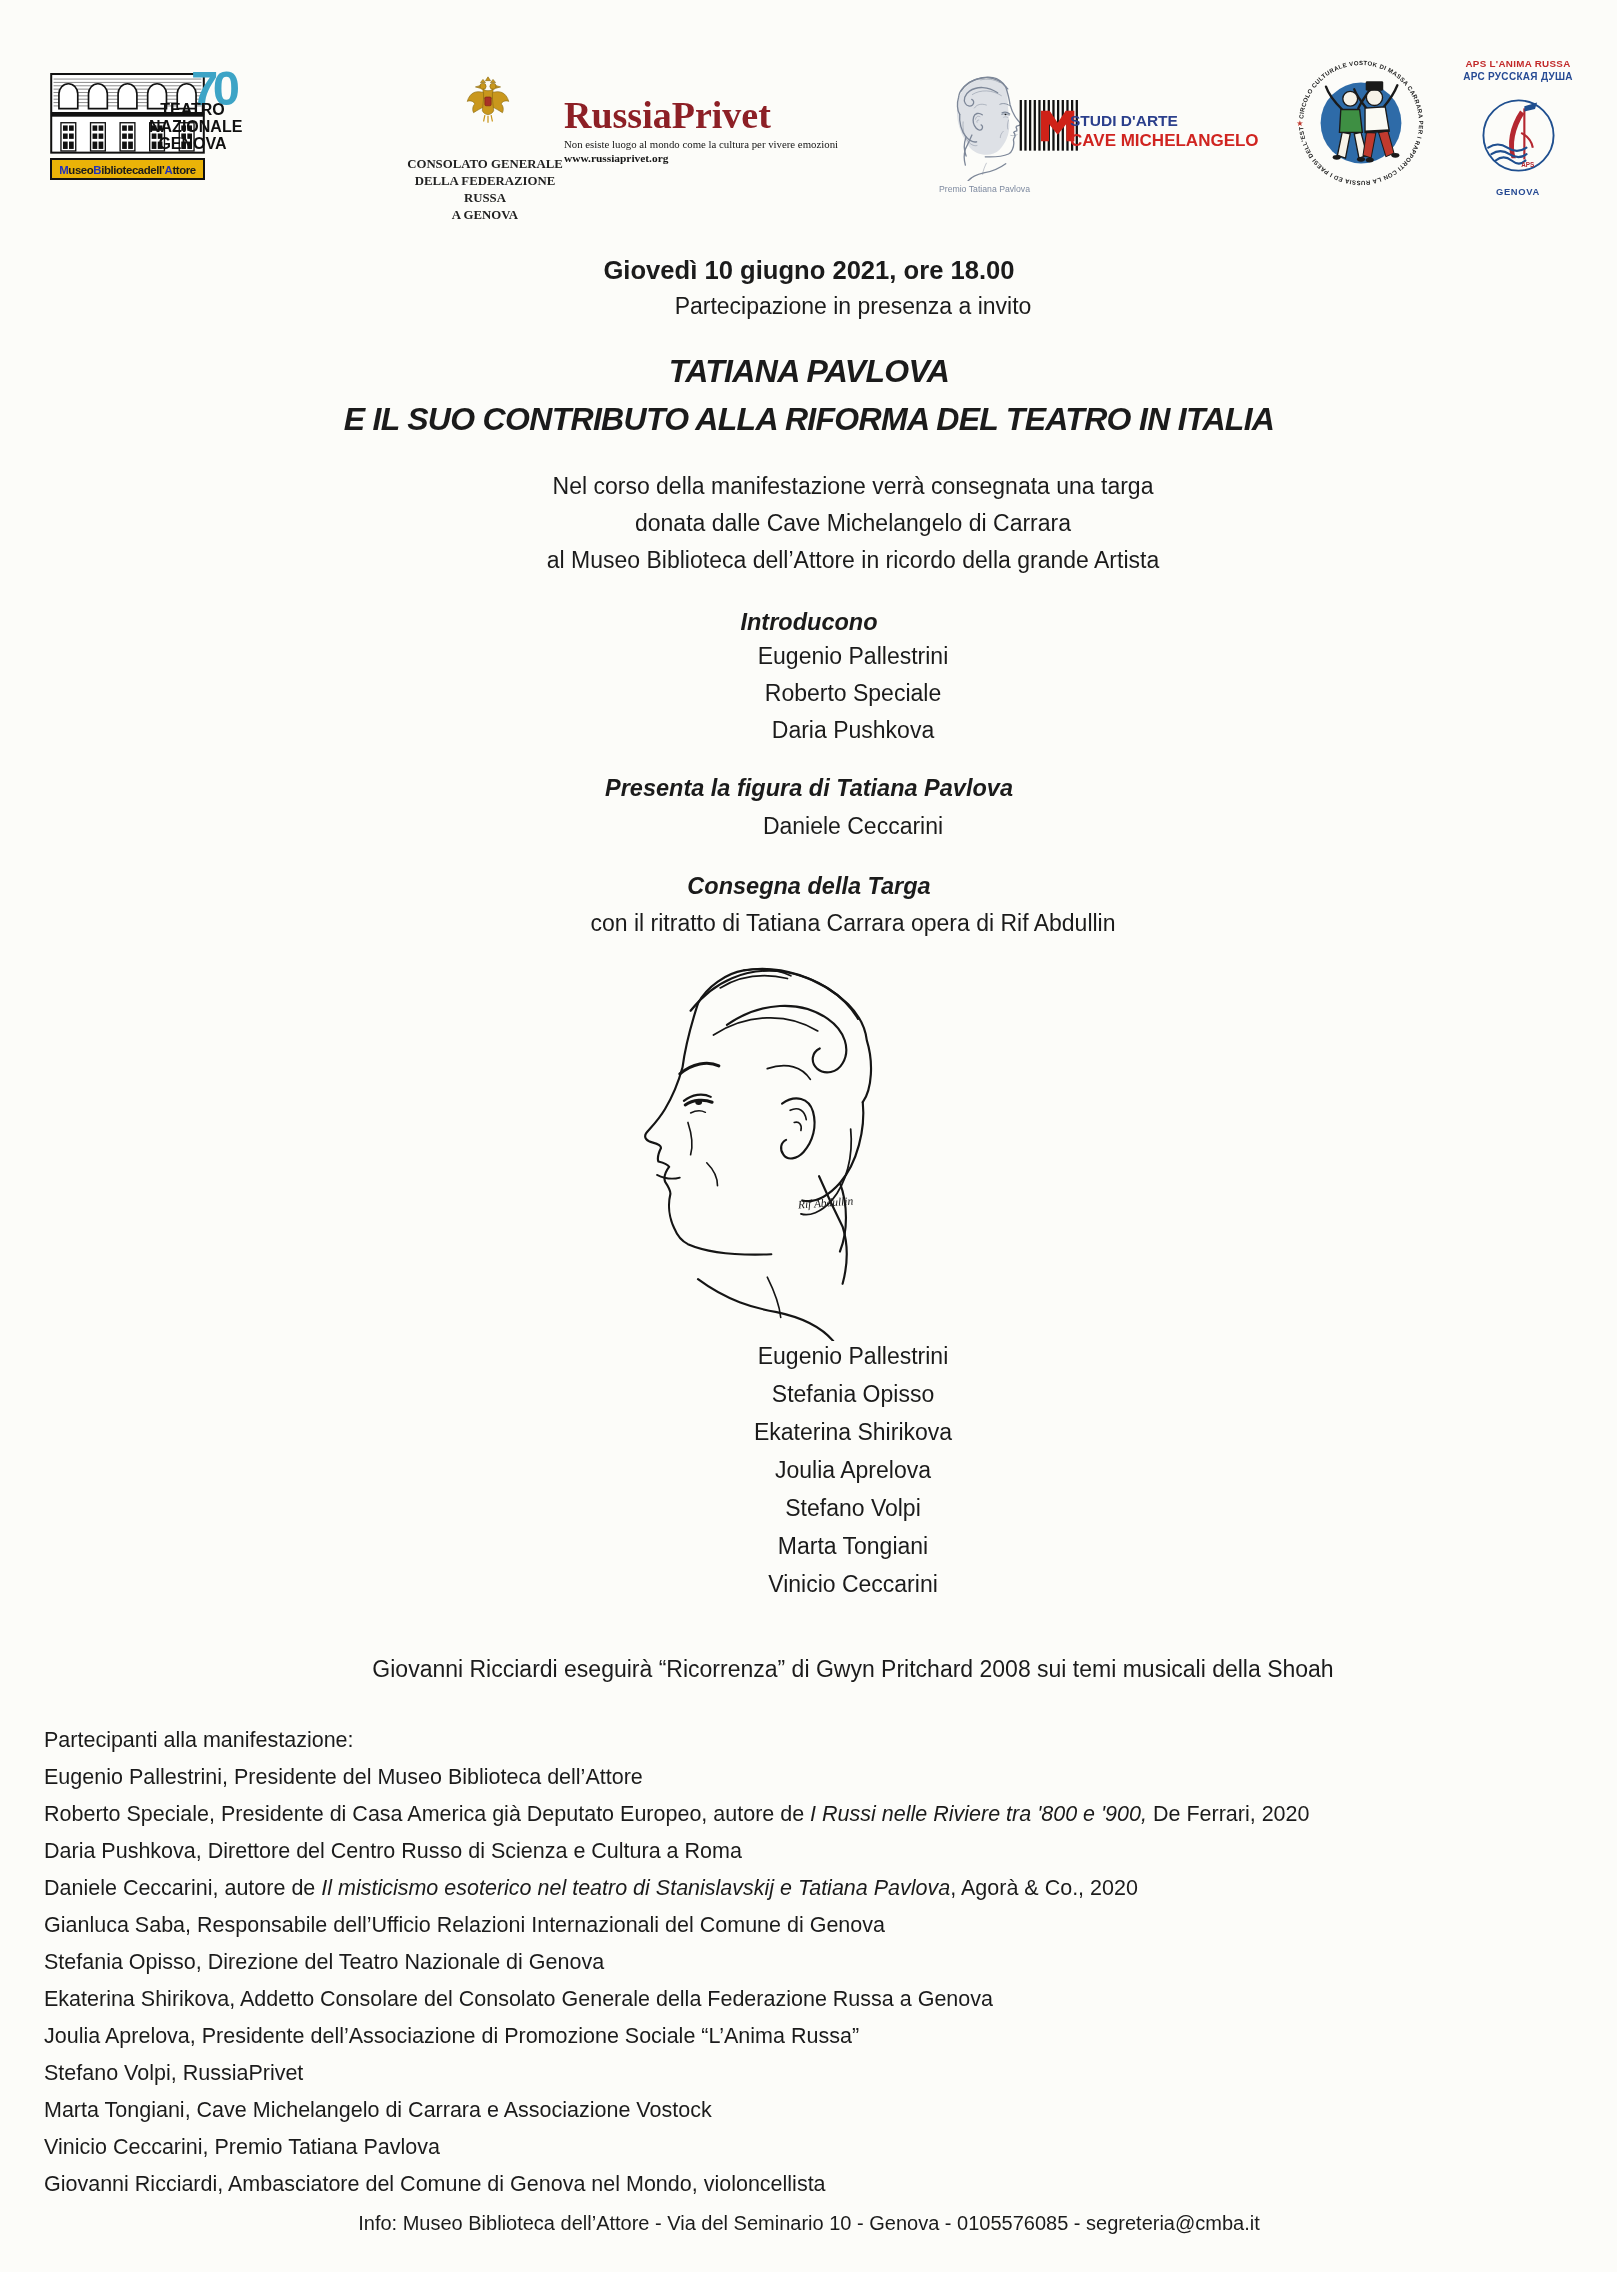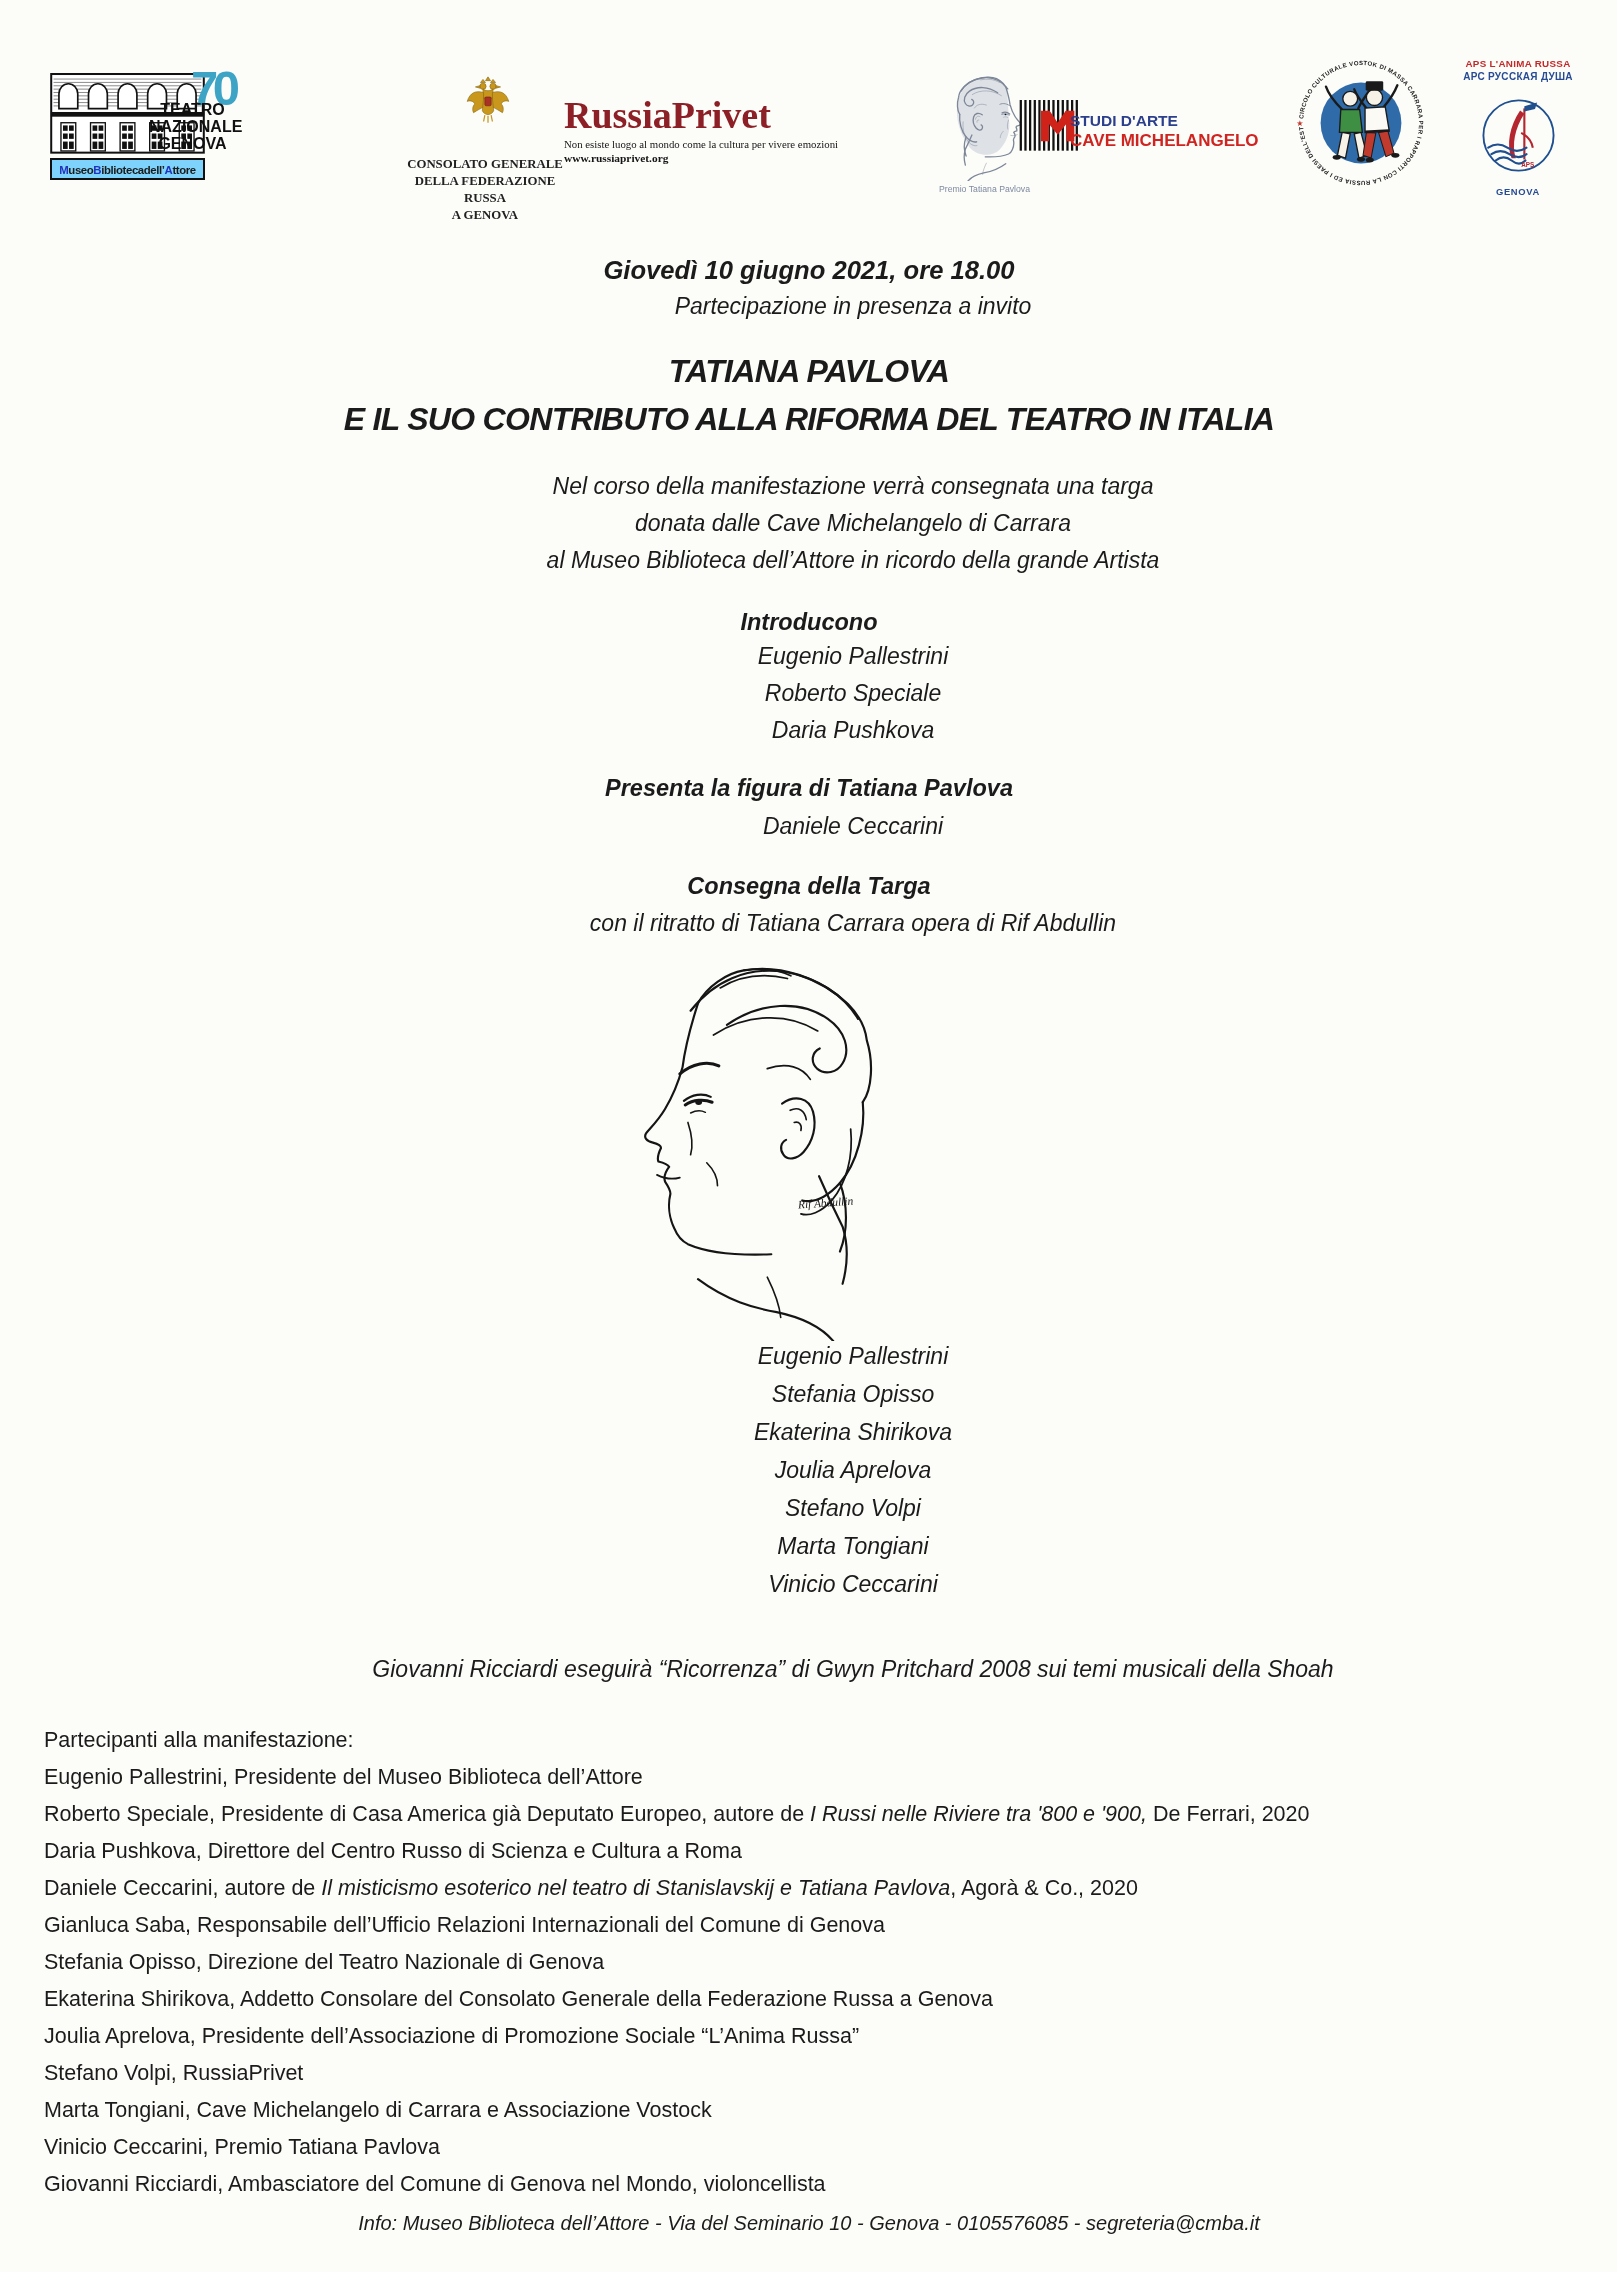"MuseoBibliotecadell’Attore" .museo-label { background: #7dd3fc -> #eab308 }
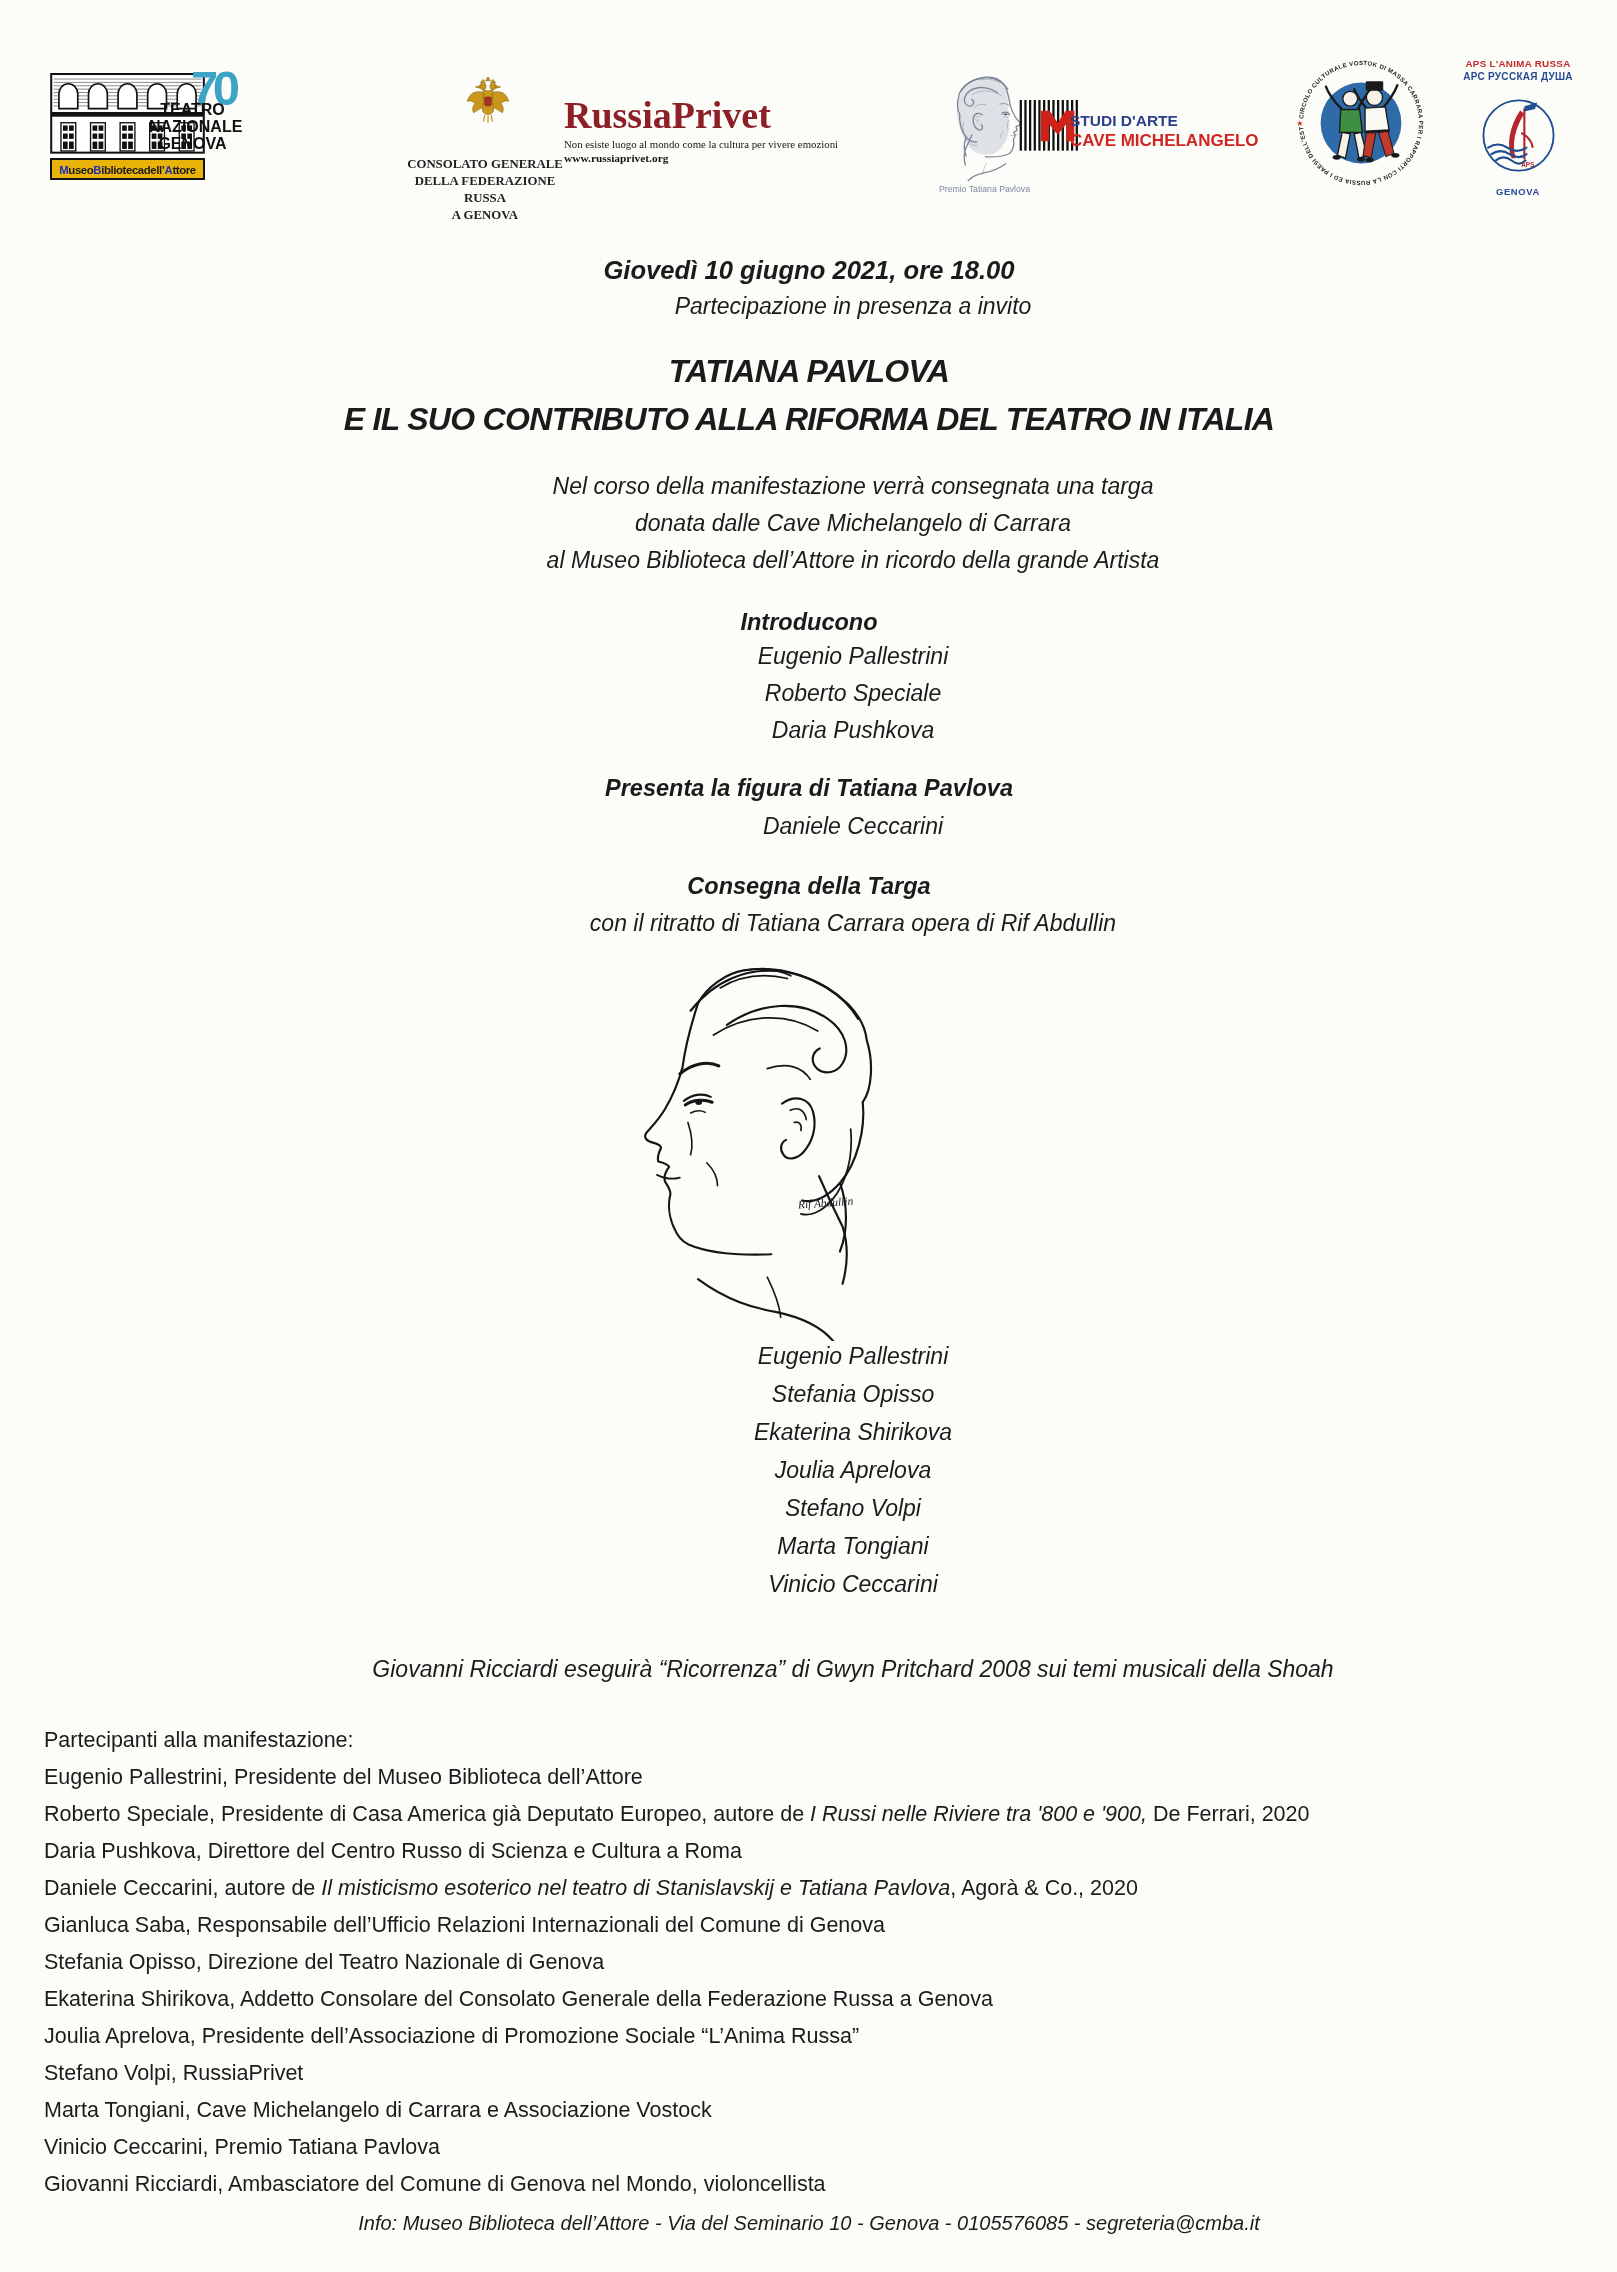"Giovedì 10 giugno 2021, ore" .cline { font-style: italic -> none }
